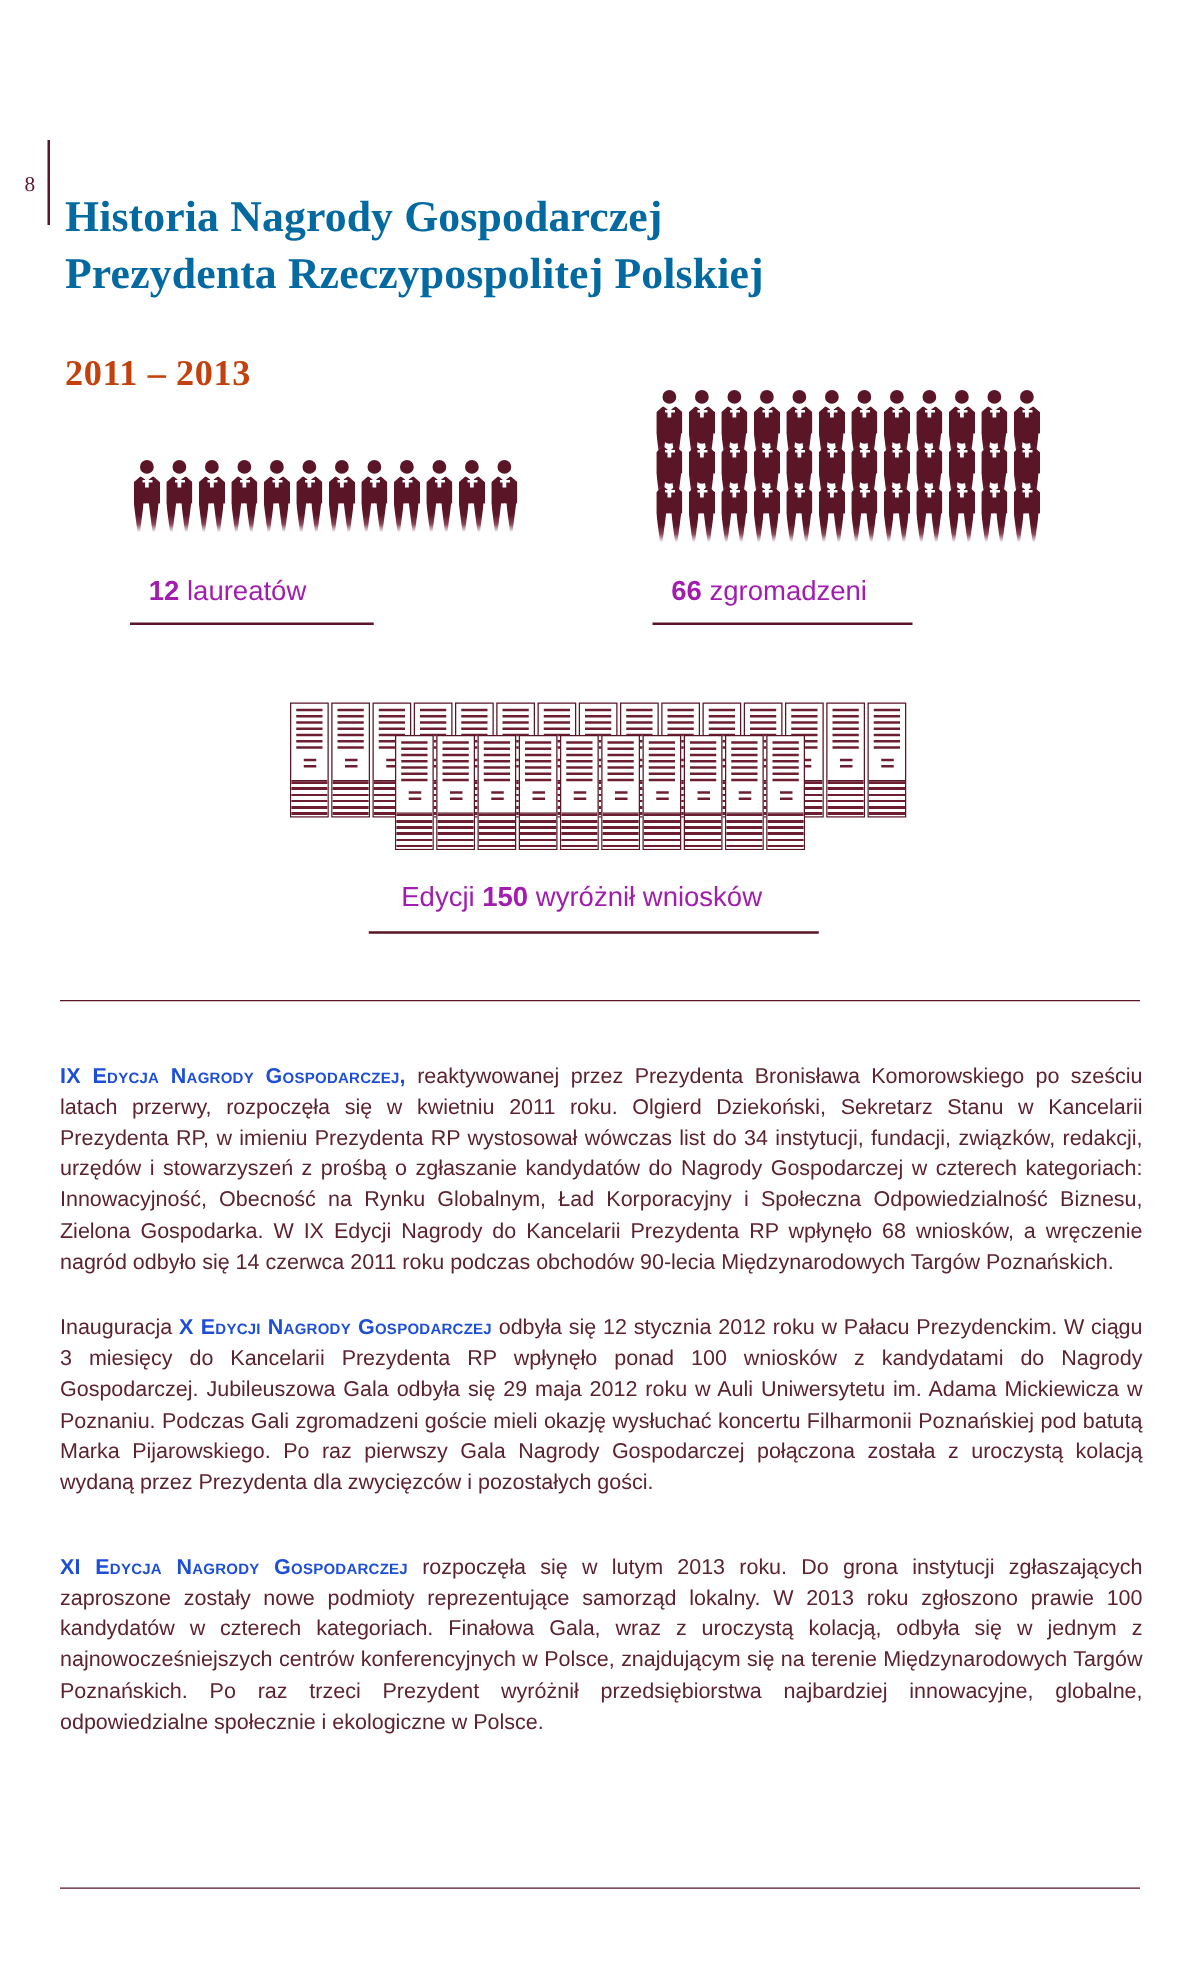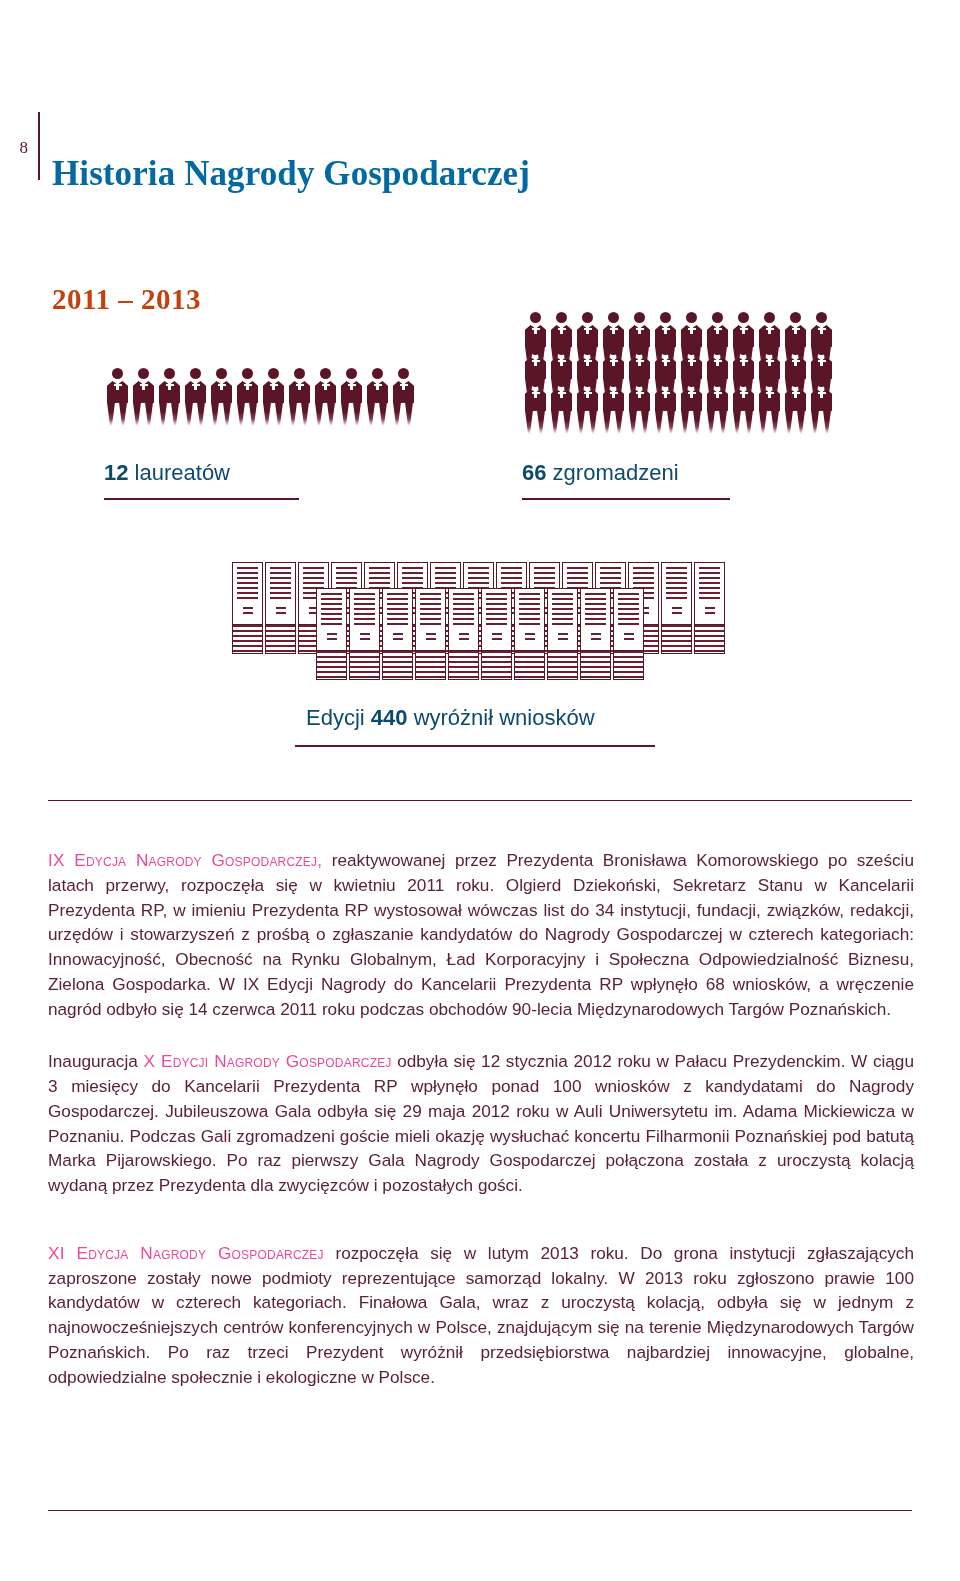"Prezydenta Rzeczypospolitej Polskiej" div { html: none -> <div>Prezydenta Rzeczypospolitej Polskiej</div> }
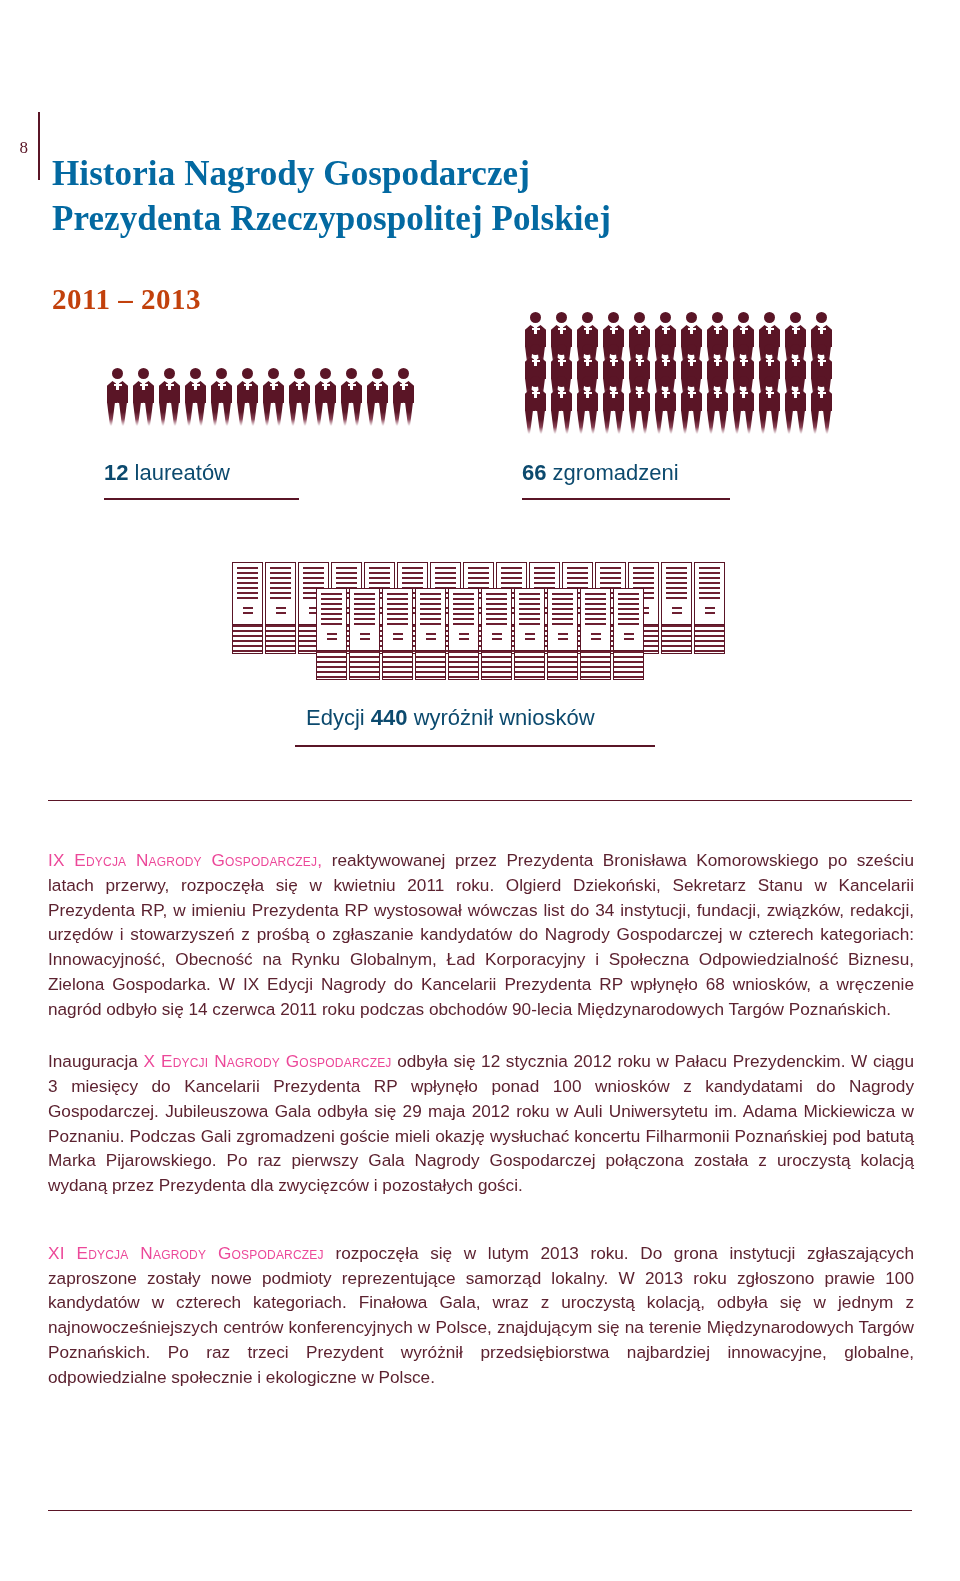"12 laureatów" .caption { color: #0c4a6e -> #a21caf; margin-left: none -> 15px }
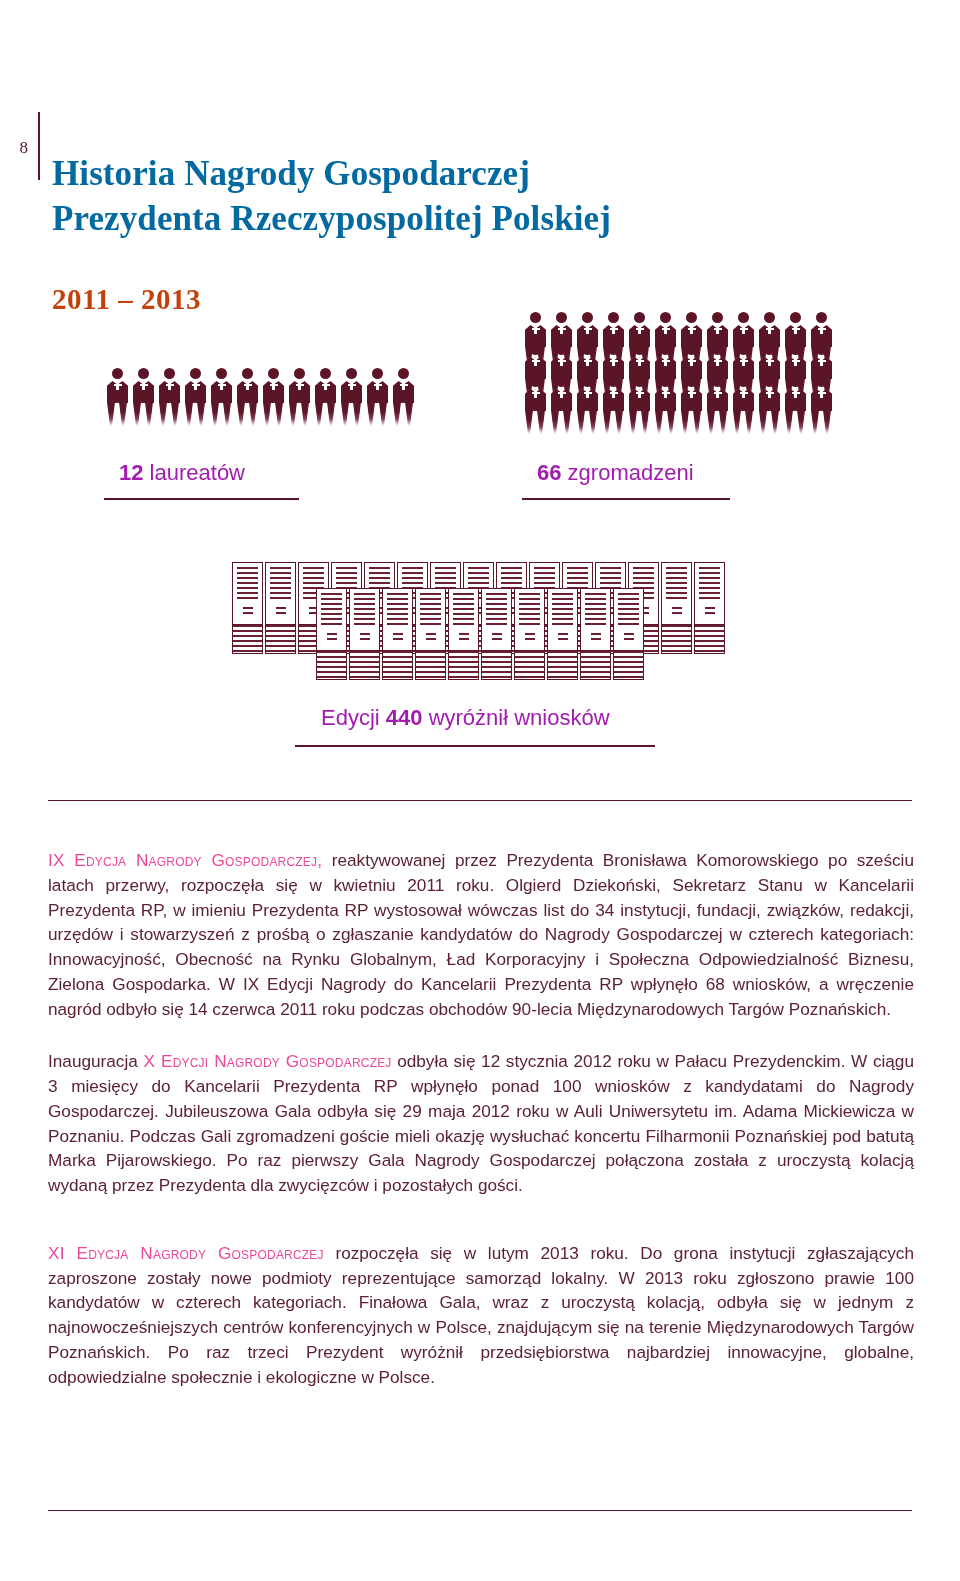"440" b { text: 440 -> 150 }
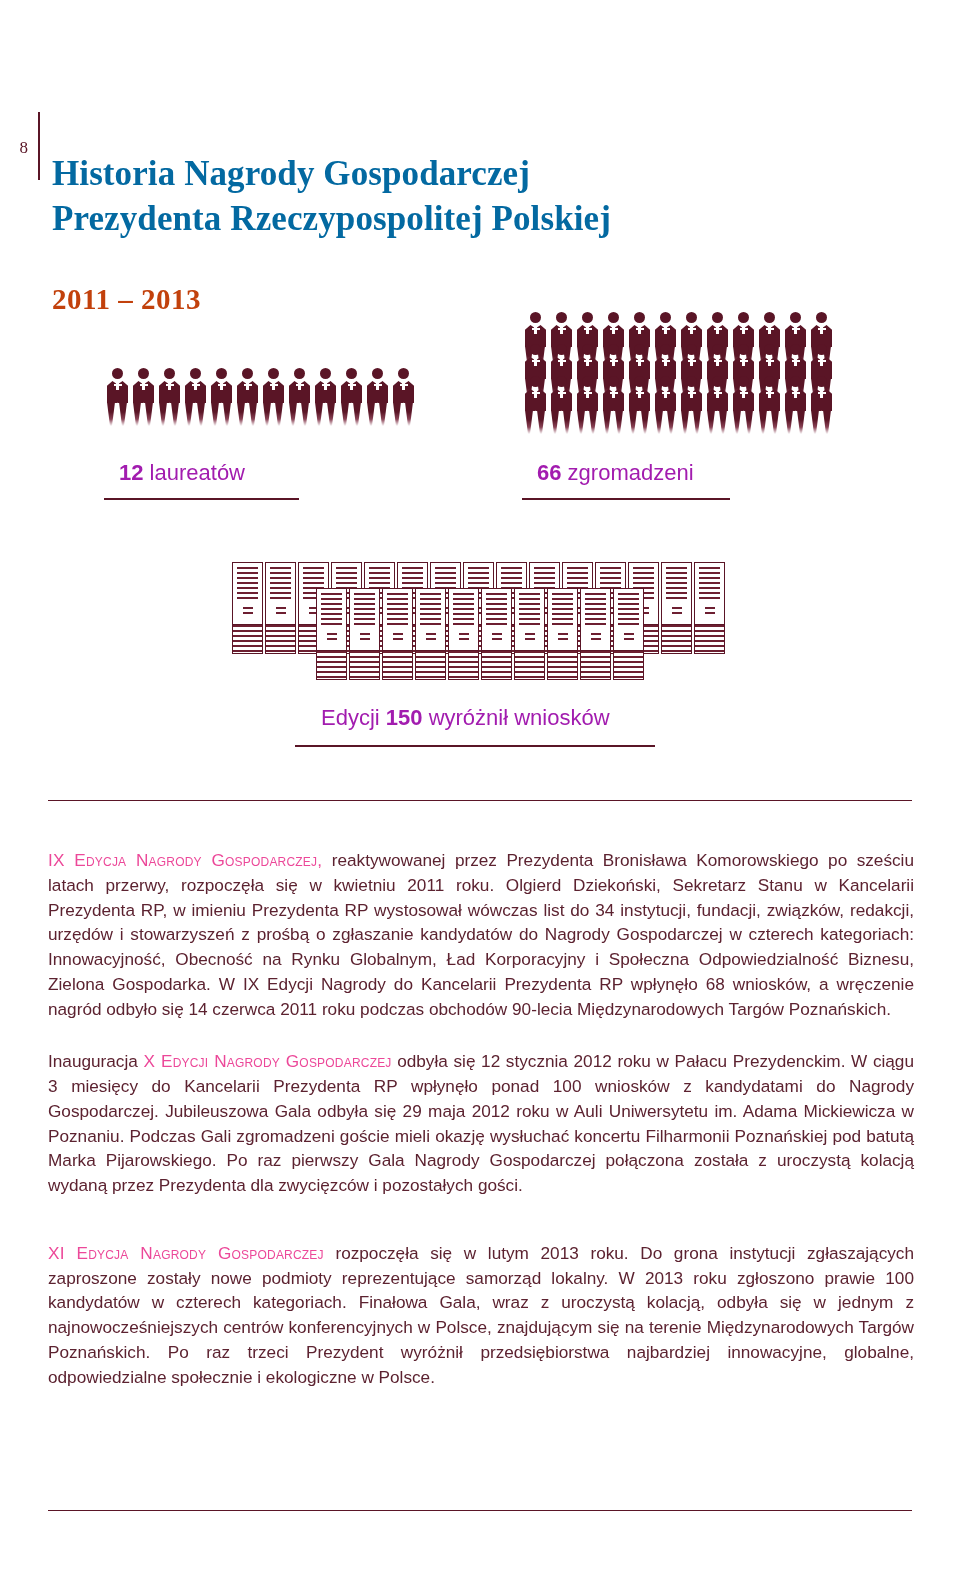"IX Edycja Nagrody Gospodarczej," .lead { color: #ec4899 -> #1d4ed8; font-weight: normal -> bold }
